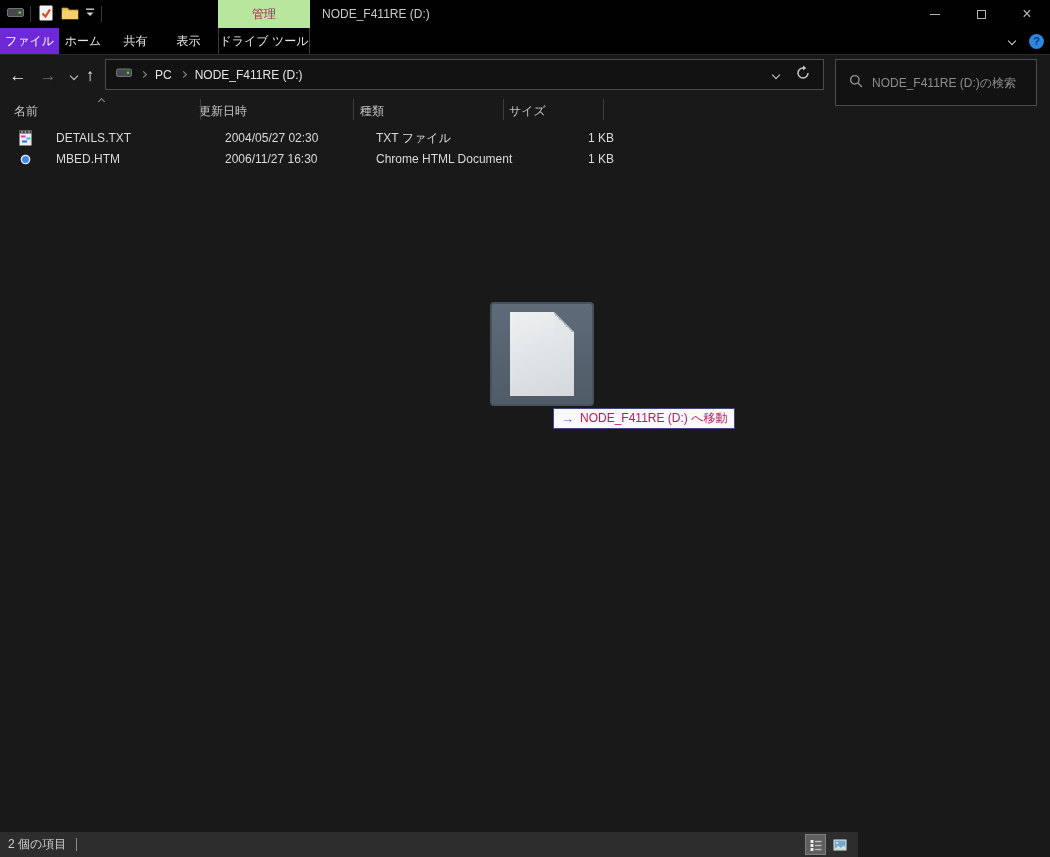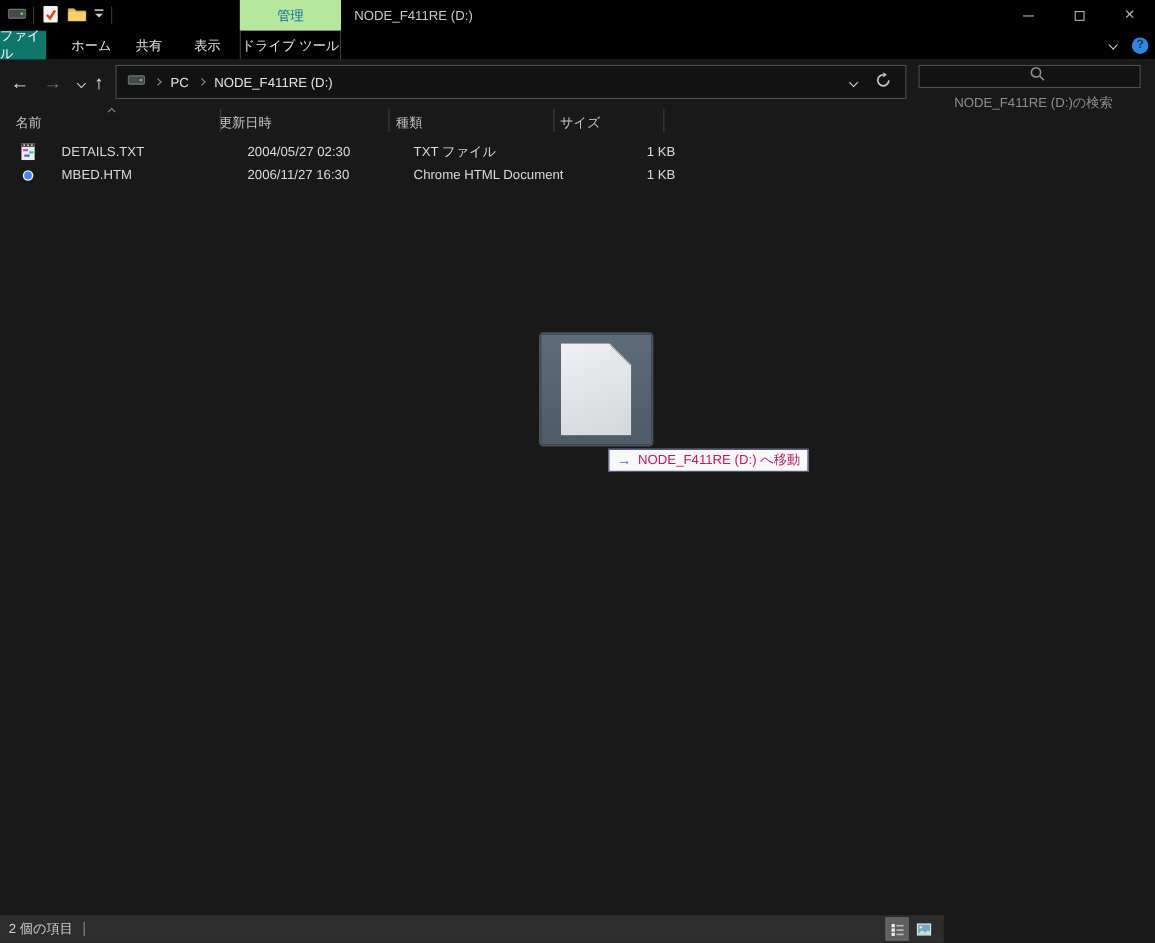"管理" .manage-tab { color: #0369a1 -> #be185d }
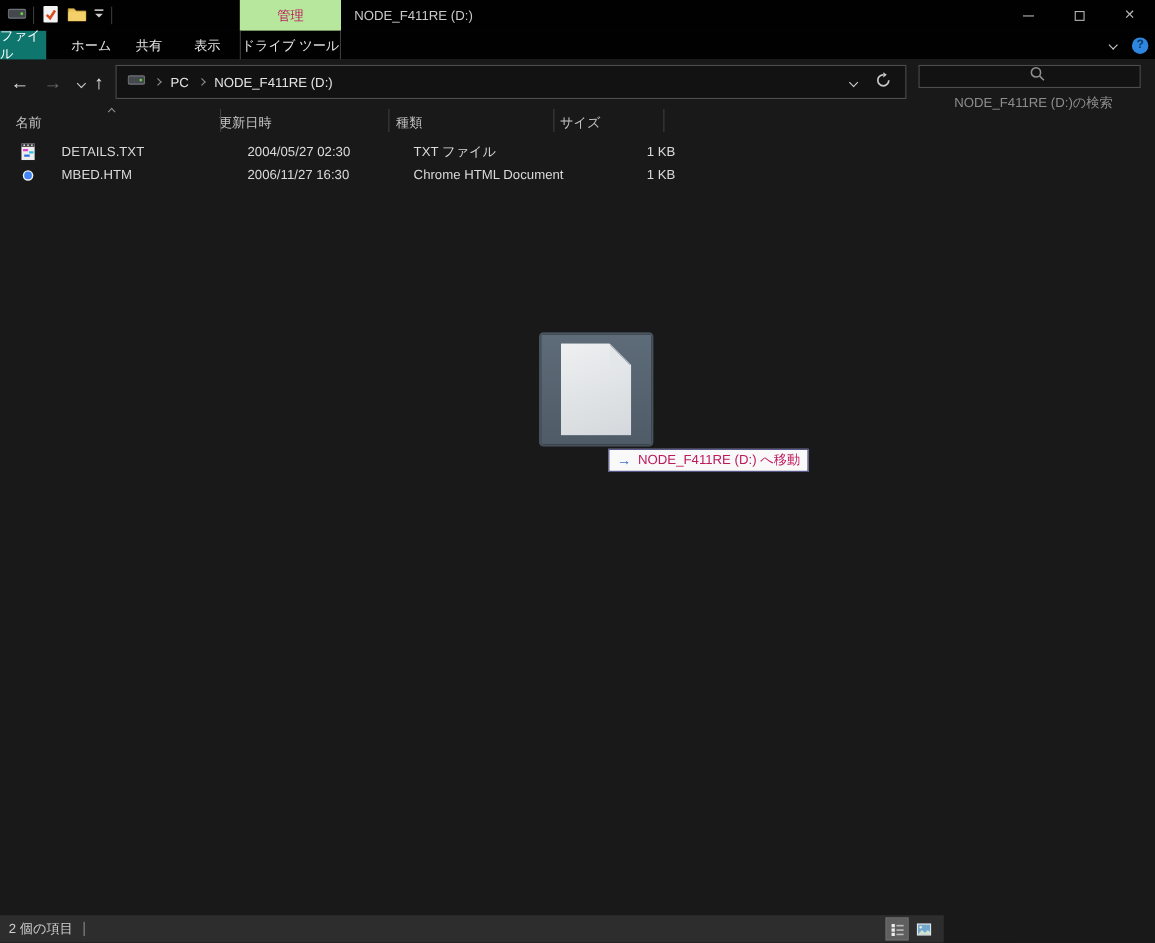"ファイル" .rtab-file { background: #0f766e -> #6d28d9; width: 42px -> 59px }
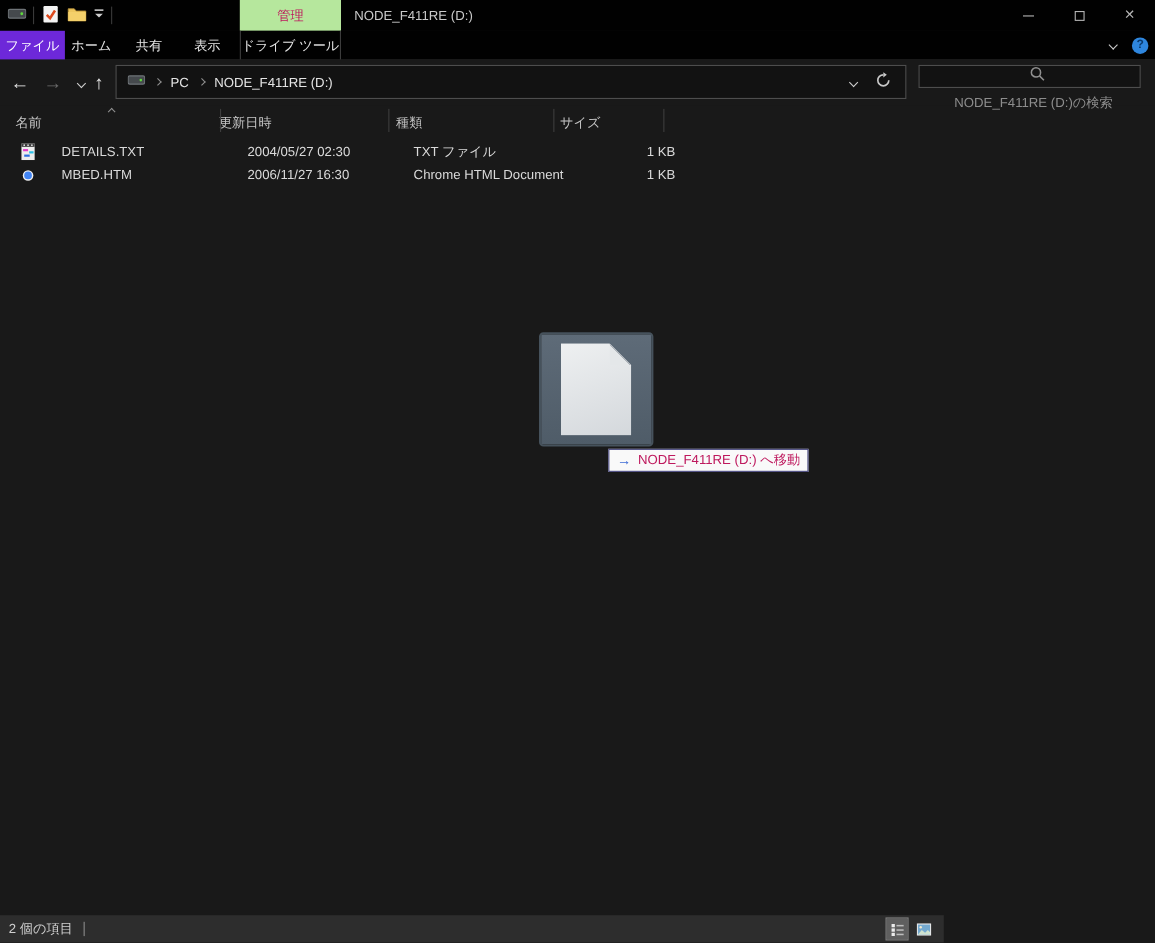"NODE_F411RE (D:)の検索" .searchbox { flex-direction: column -> none; height: 21px -> 47px }
